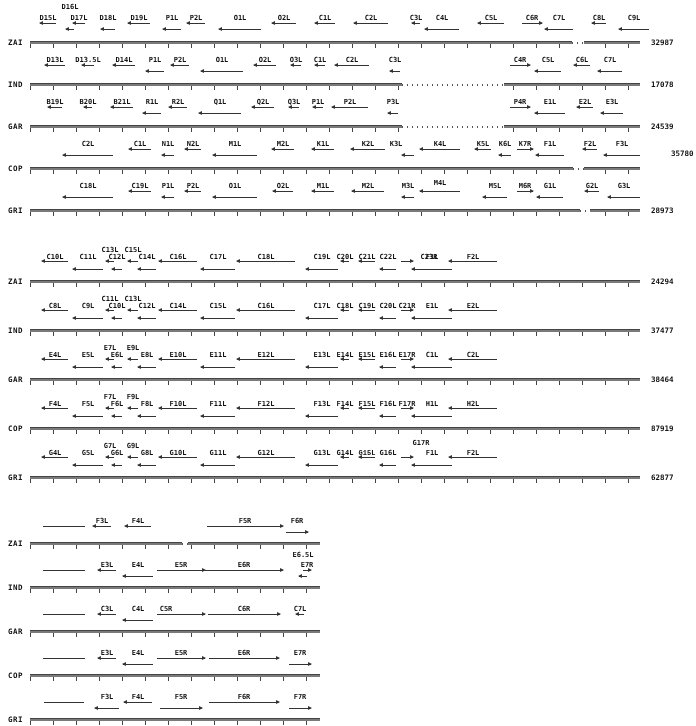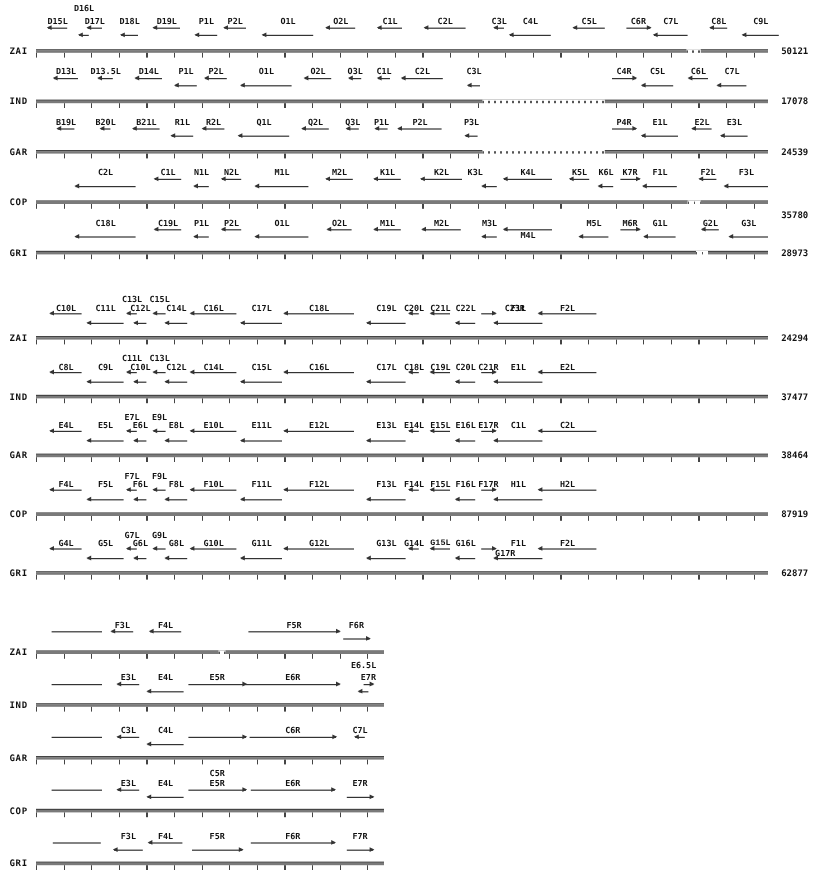"50121" div.tnum { text: 50121 -> 32987 }
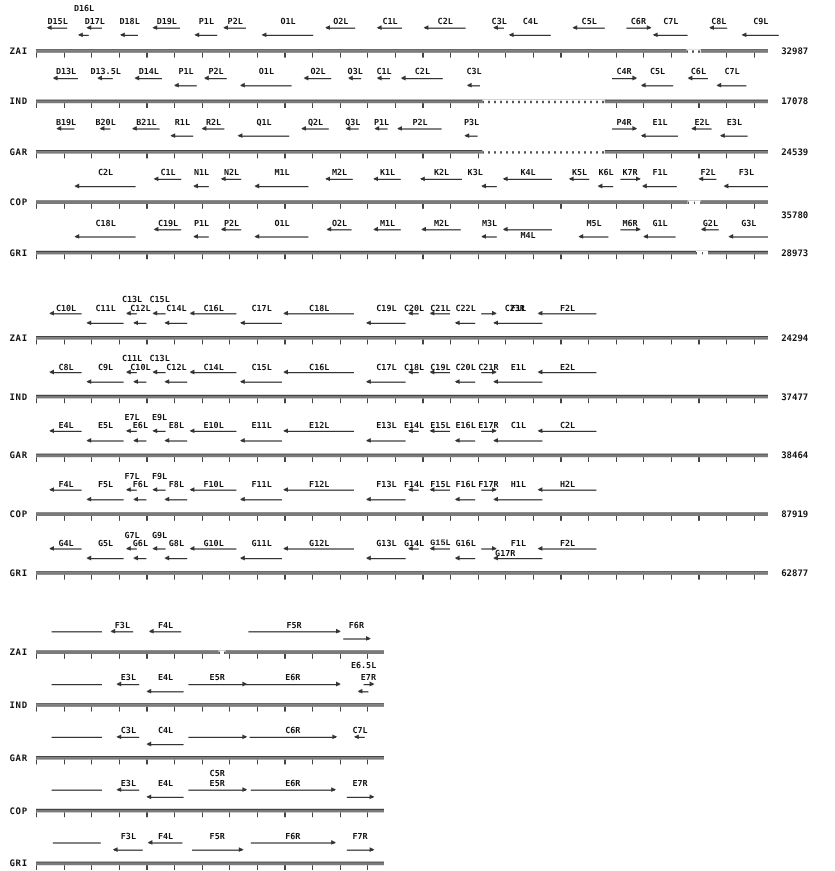"35780" div.tnum { margin-left: none -> 20px; top: 46px -> 20px }
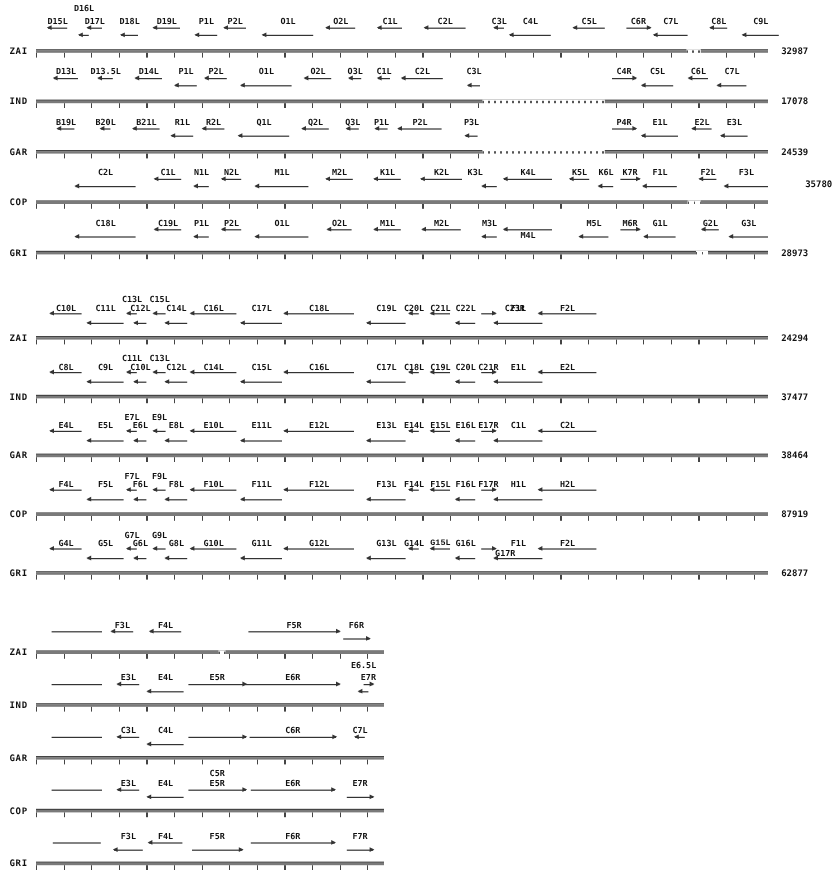"M4L" div.gl { top: 21px -> 8px }
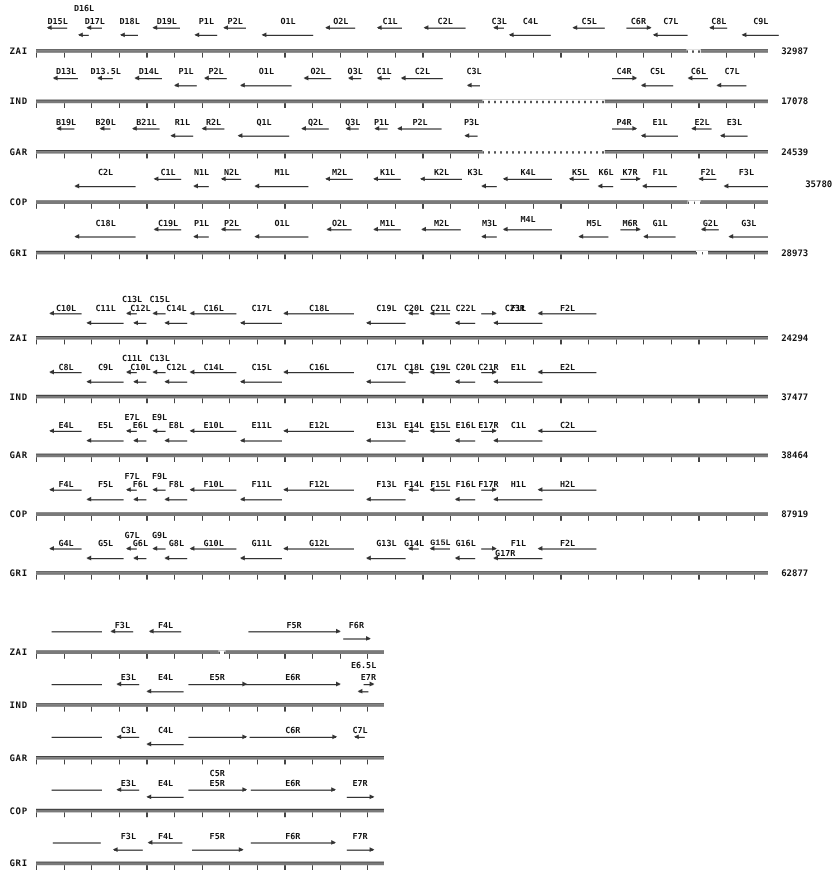"G17R" div.gl { top: 18px -> 0 }
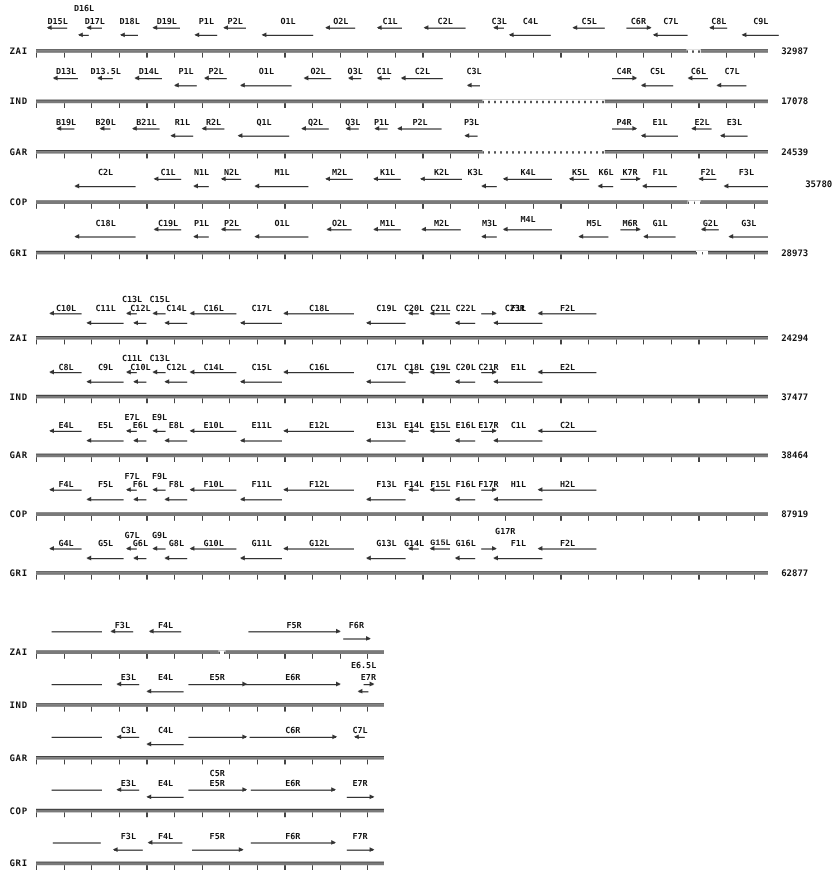"C5R" div.gl { left: 181px -> 166px; margin-top: 36px -> none }
